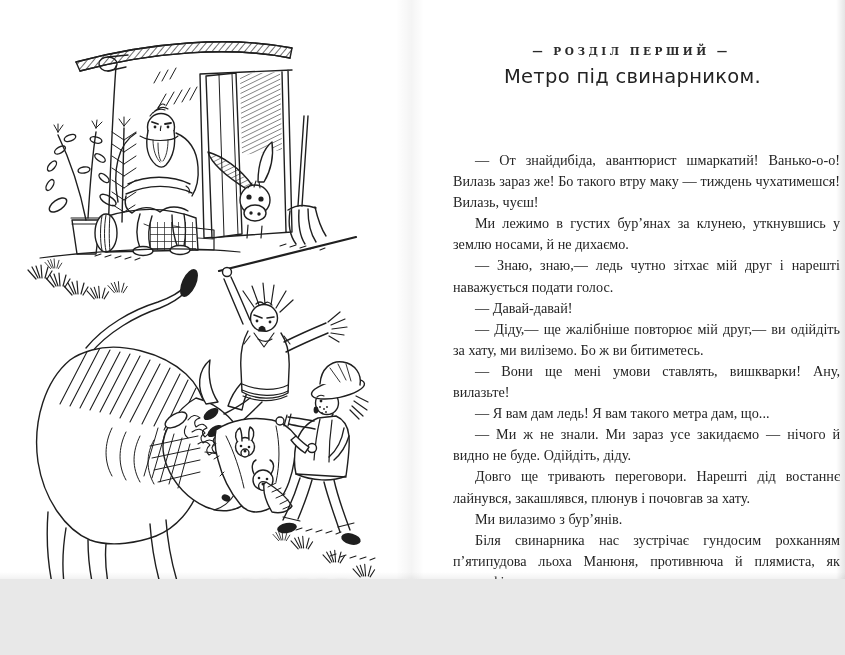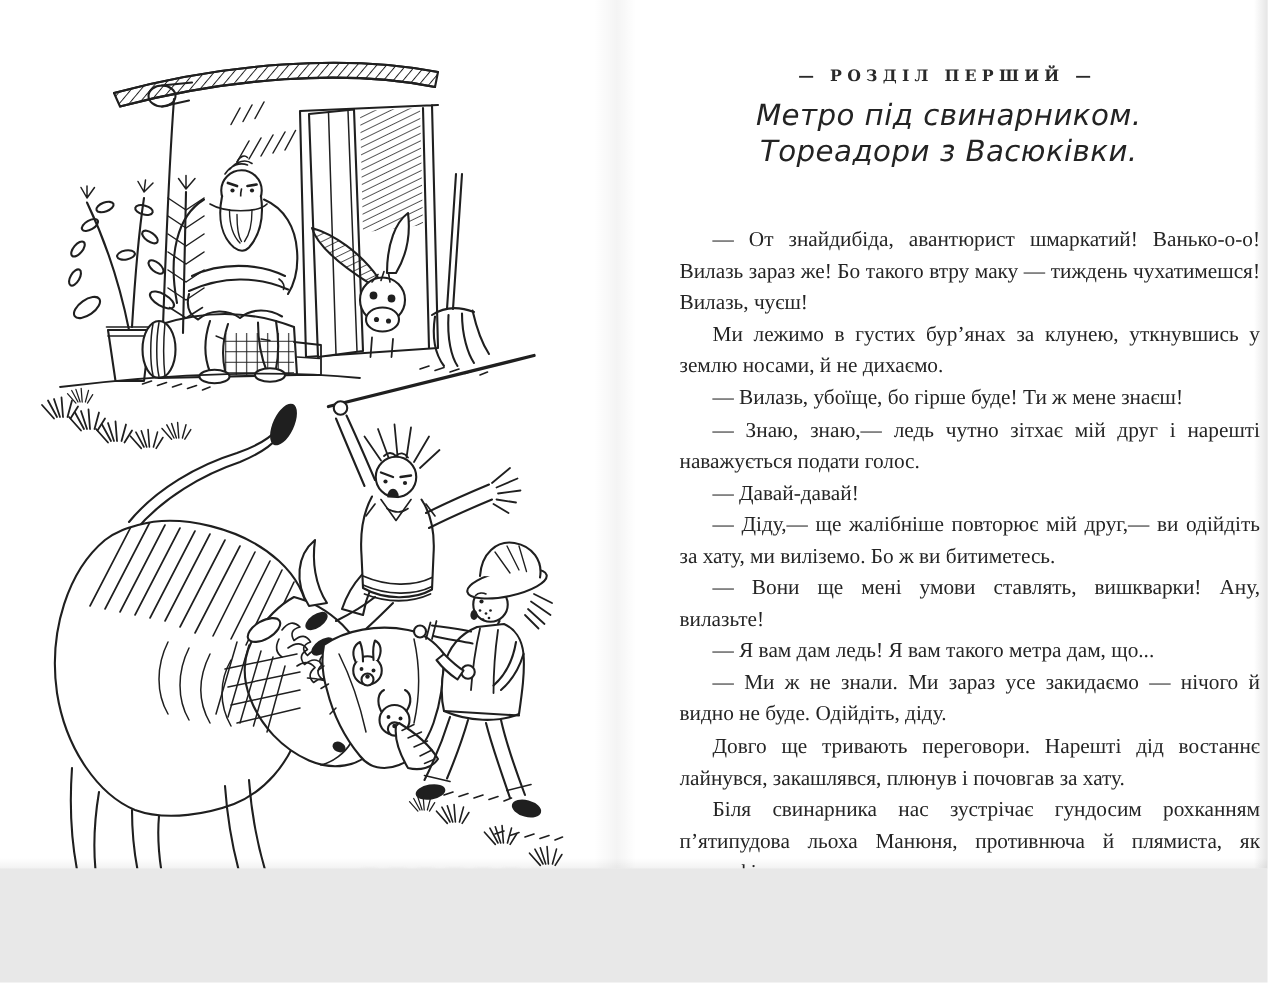"Метро під свинарником." .chapter-title { font-style: italic -> none }
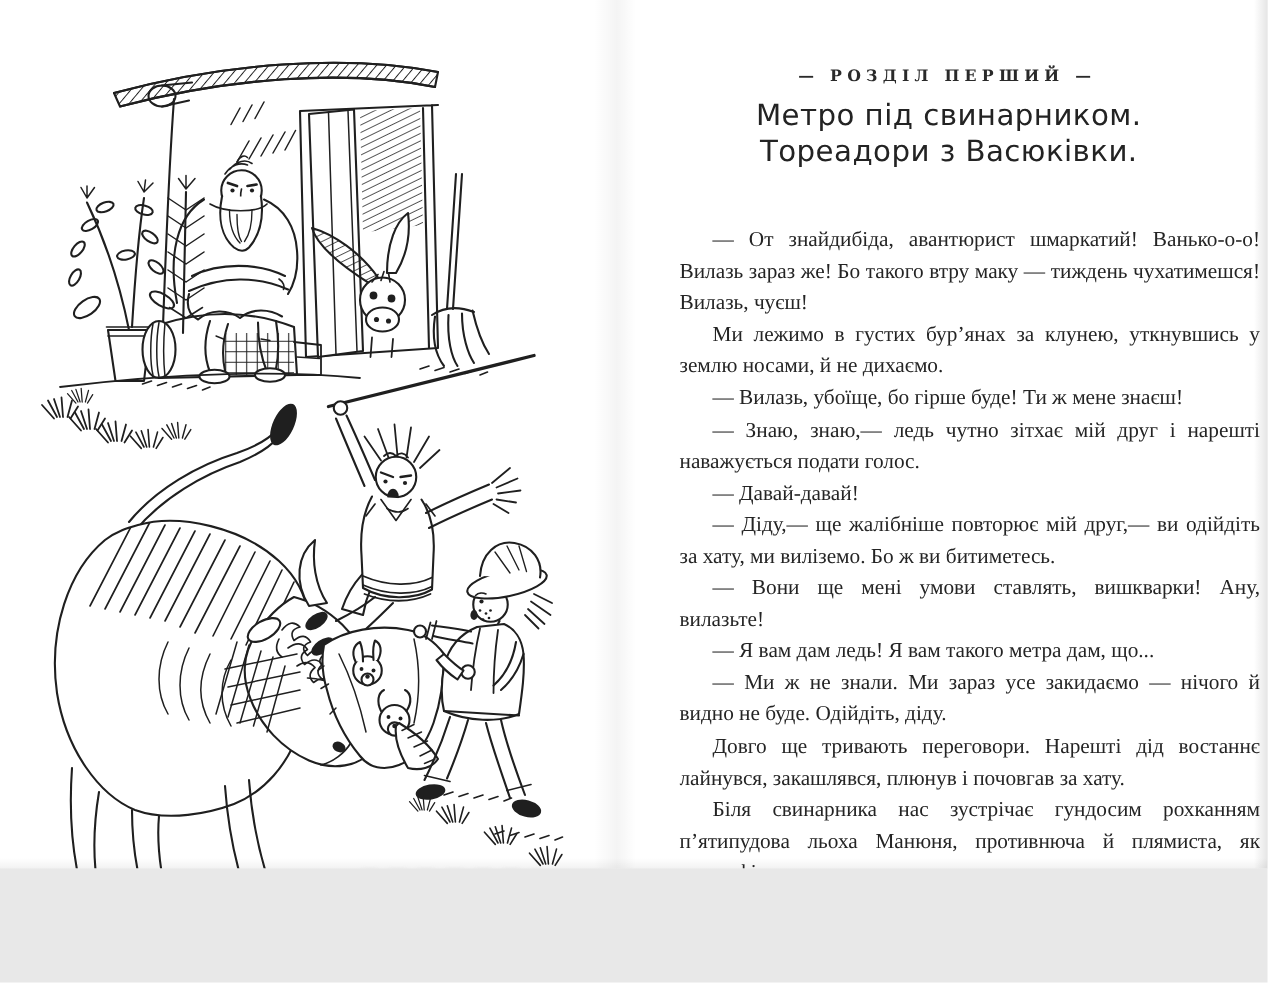"Тореадори з Васюківки." div { html: <div>Тореадори з Васюківки.</div> -> none }
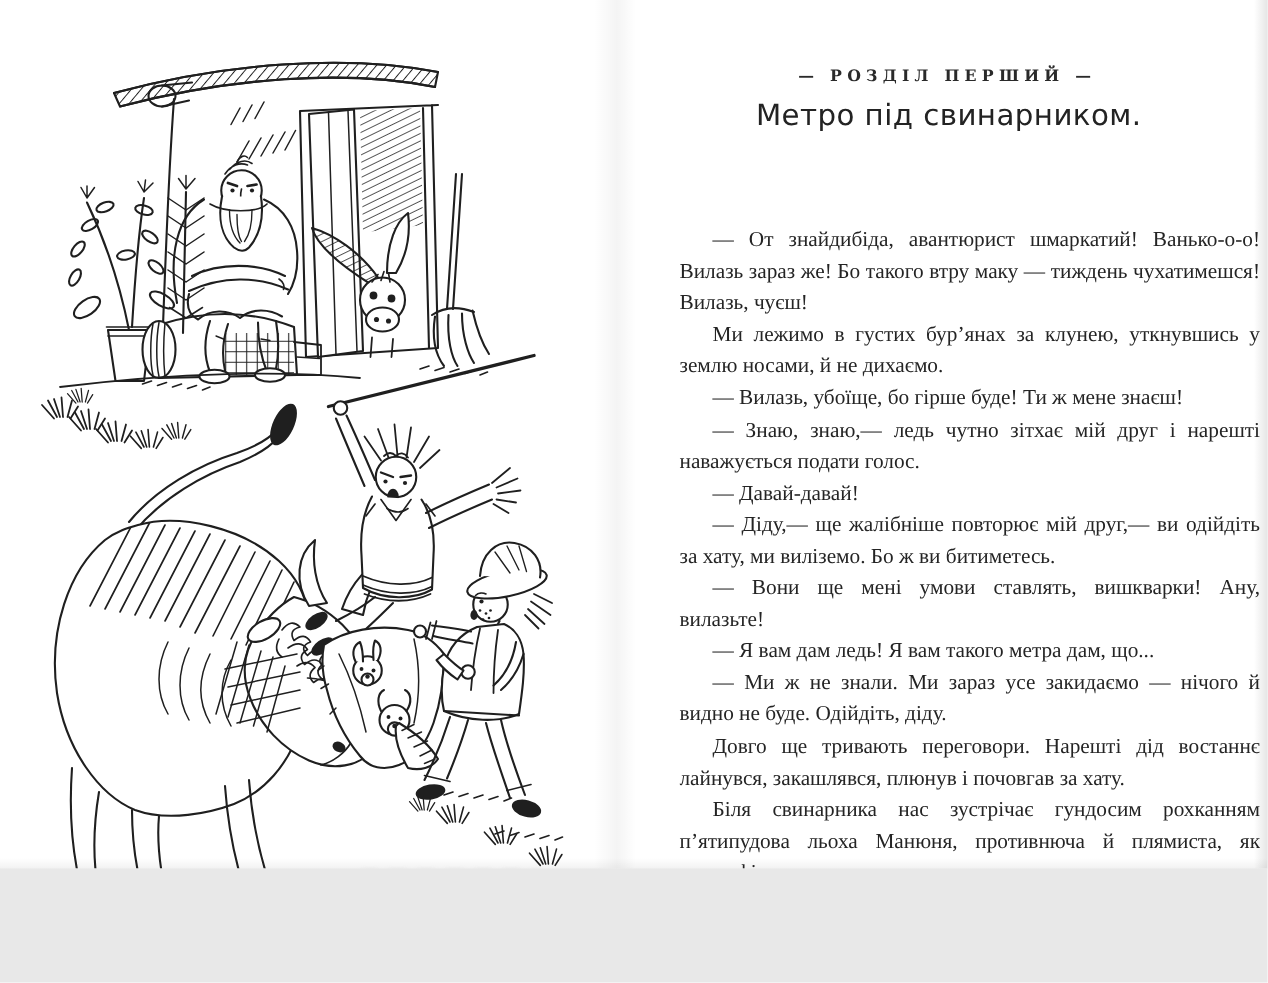"— Вилазь, убоїще, бо гірше" p { html: <p>— Вилазь, убоїще, бо гірше буде! Ти ж мене знаєш!</p> -> none }
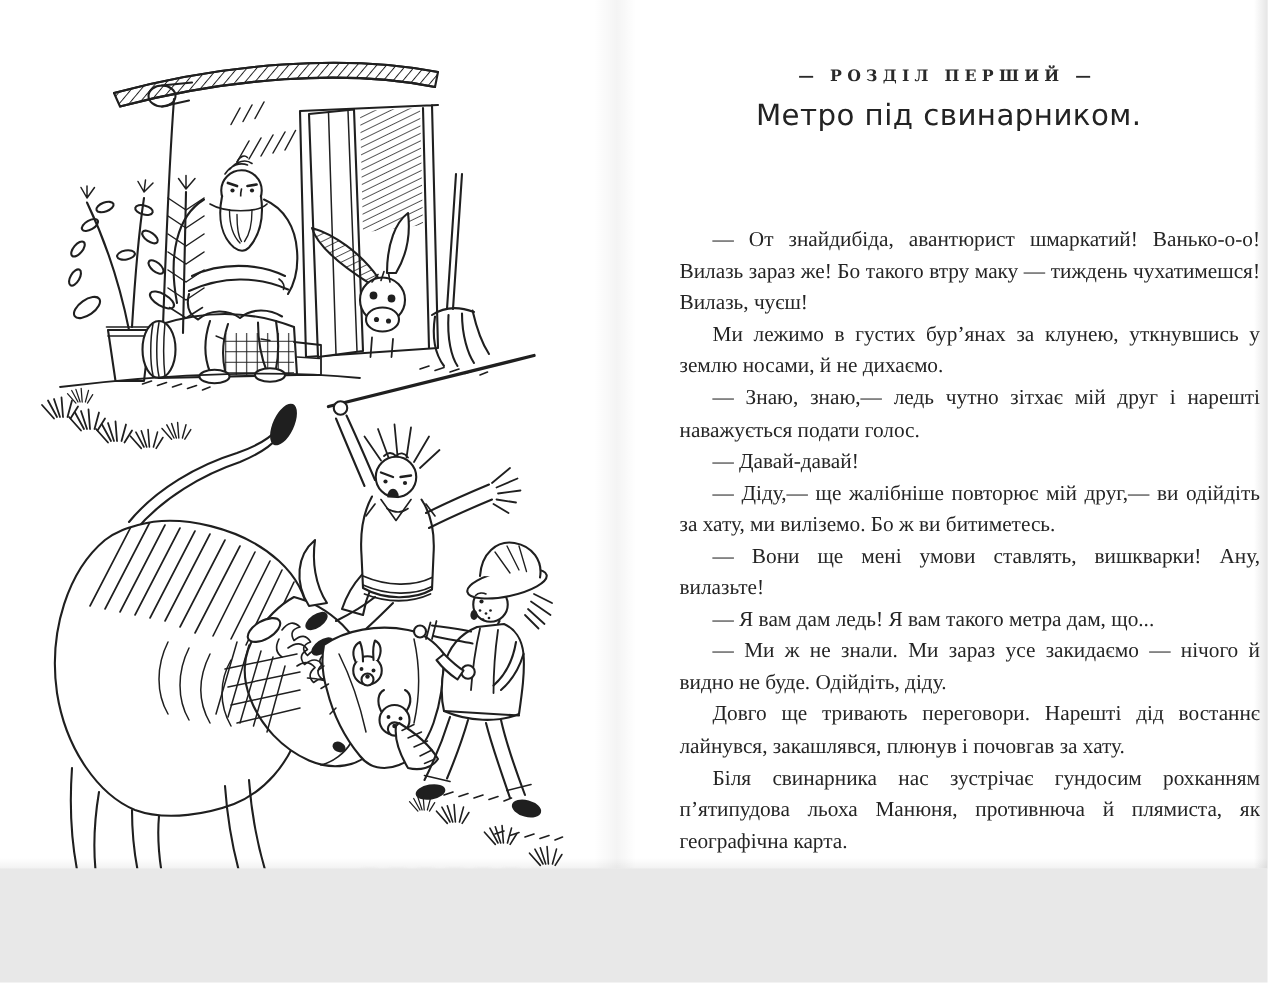"Ми вилазимо з бур’янів." p { html: none -> <p>Ми вилазимо з бур’янів.</p> }
